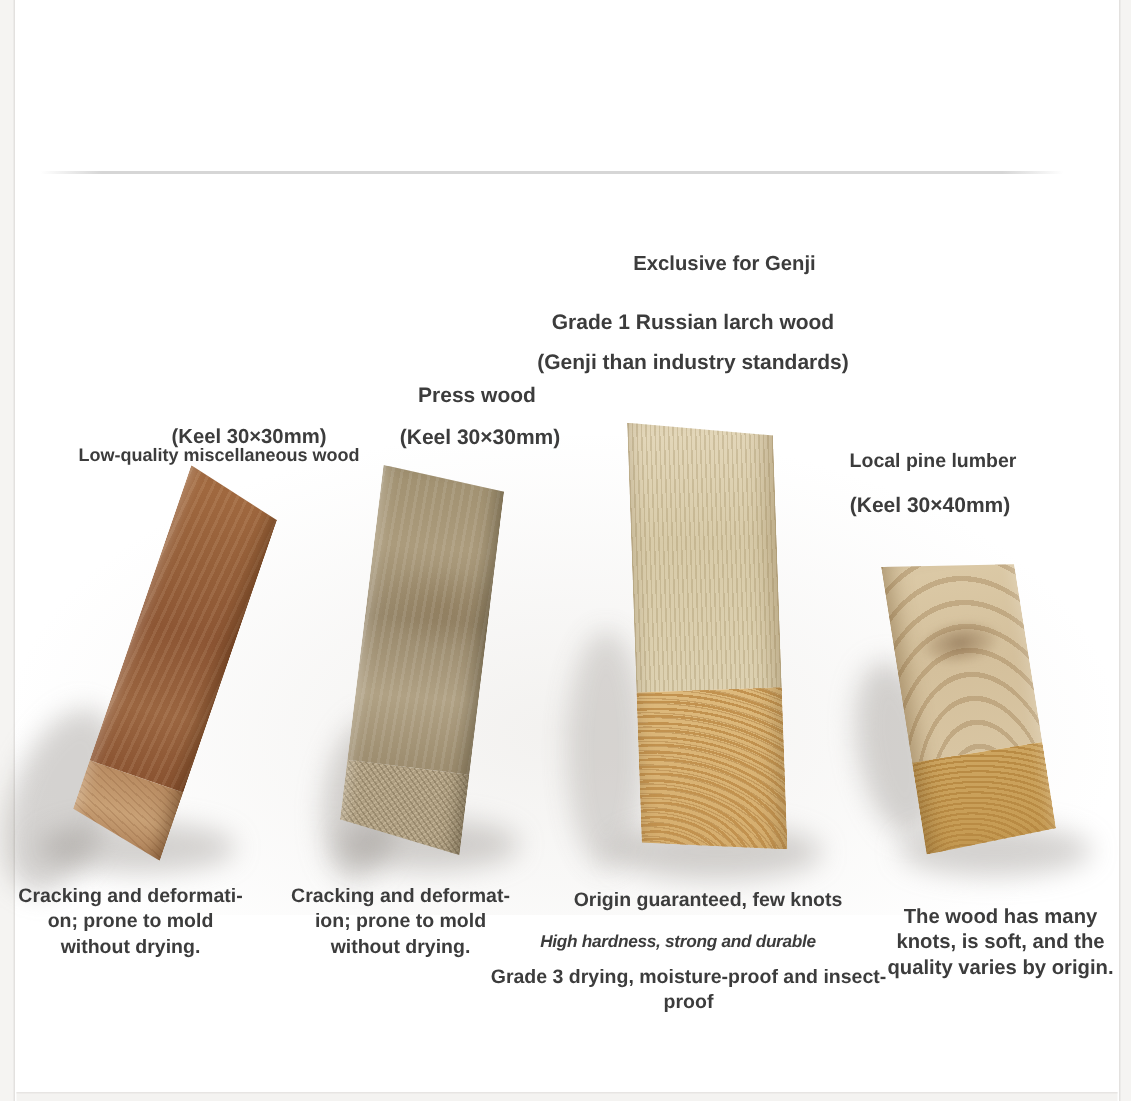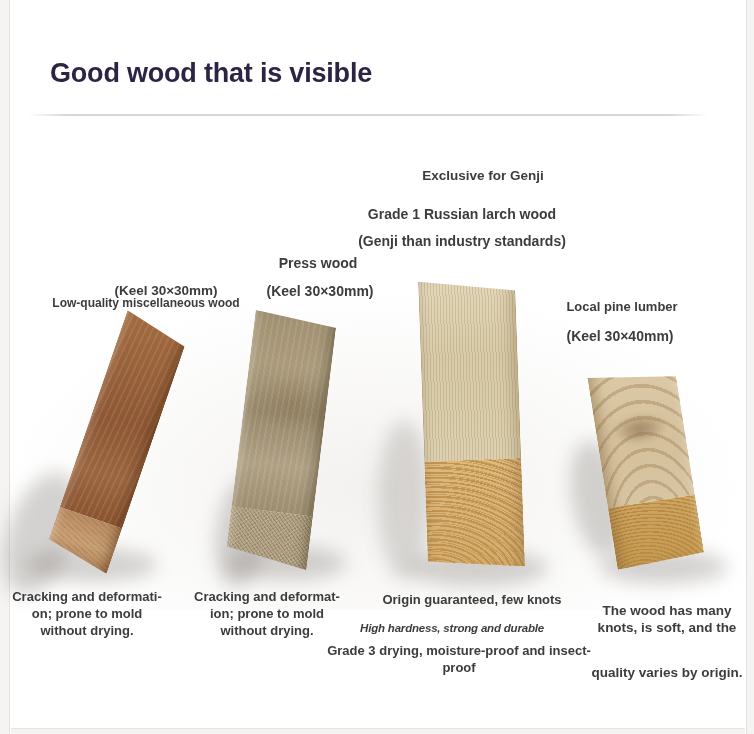"Good wood that is visible" h1.page-title { html: <h1>Good wood that is visible</h1> -> none }
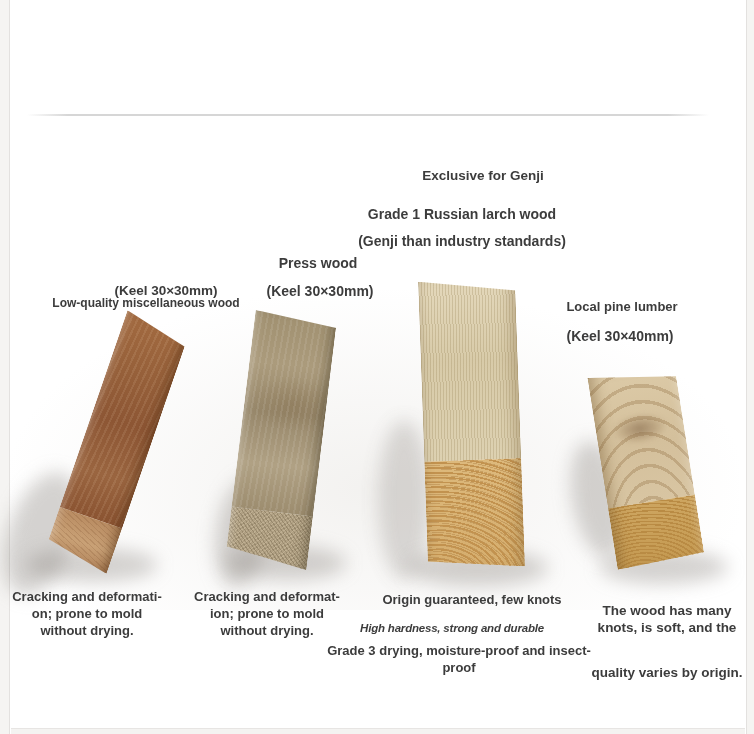"quality varies by origin." span.lbl { margin-top: 28px -> none }
